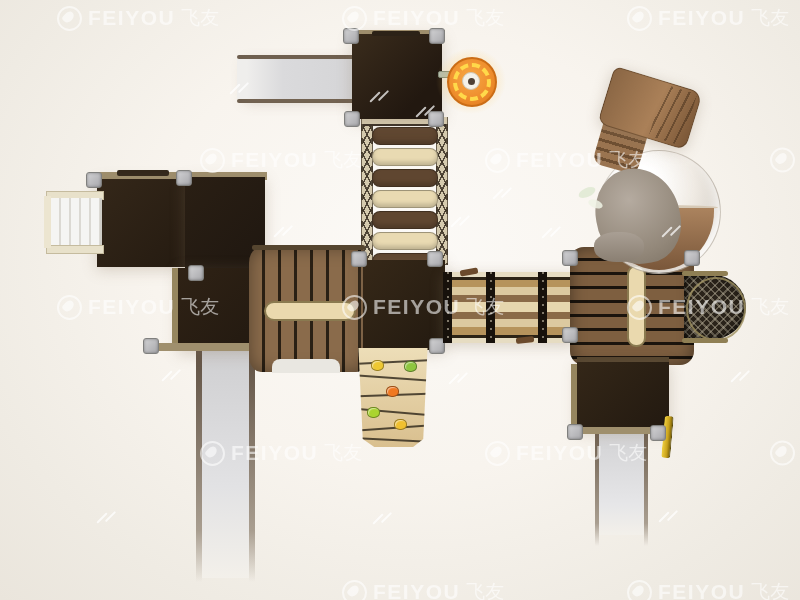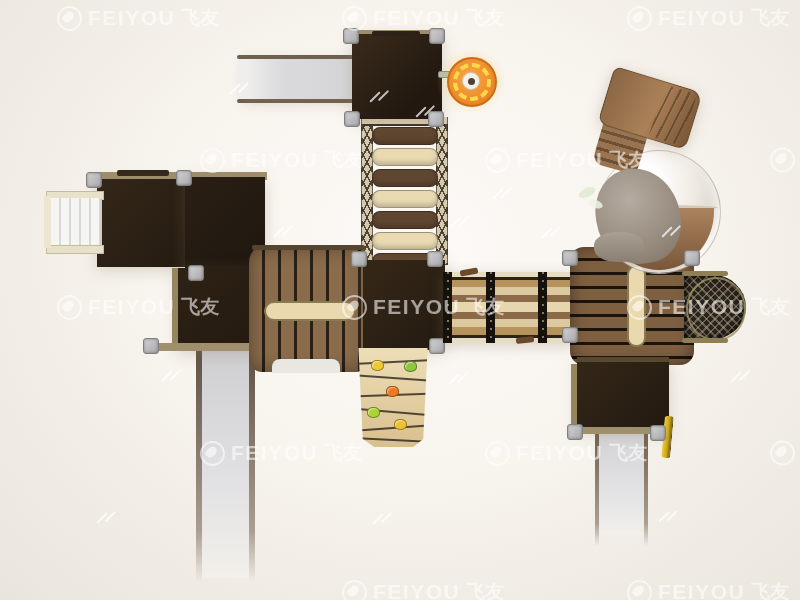"飞友" .wm-cjk { font-weight: bold -> normal }
